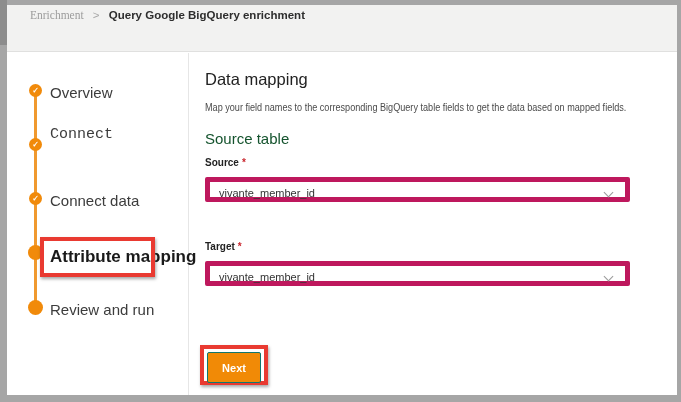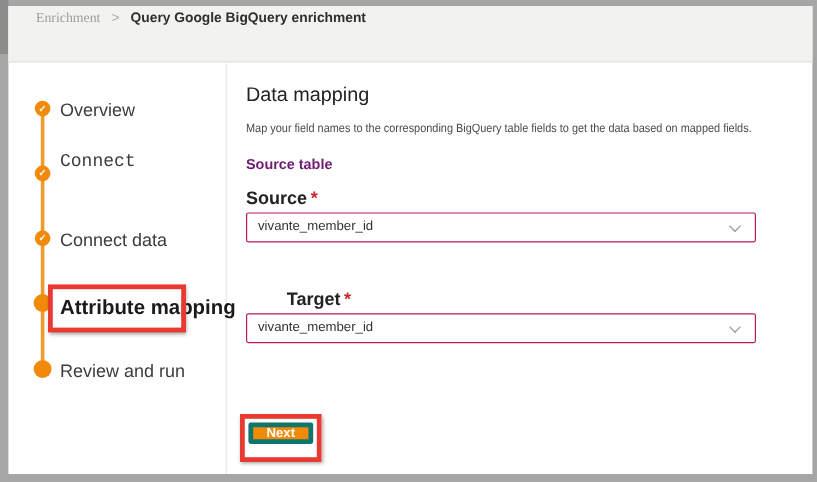"Source table" .section-h { color: #701a75 -> #14532d; font-size: 12px -> 15px; font-weight: bold -> none }
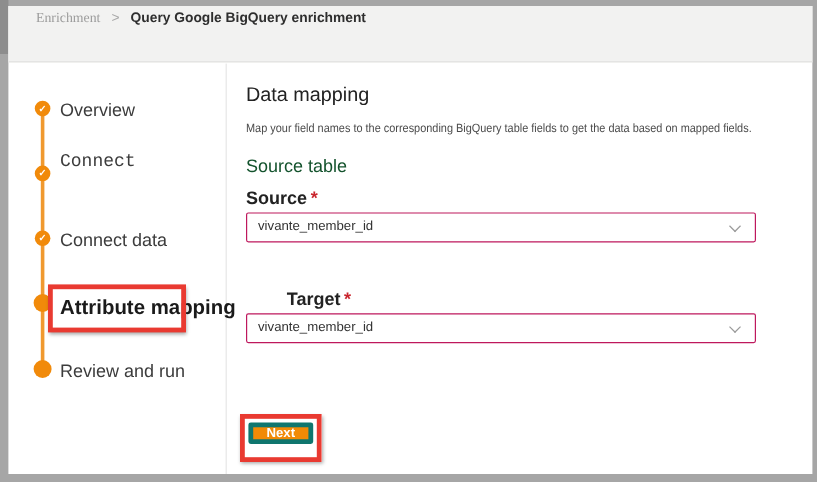"Source *" .field-label { font-size: 15px -> 10px }
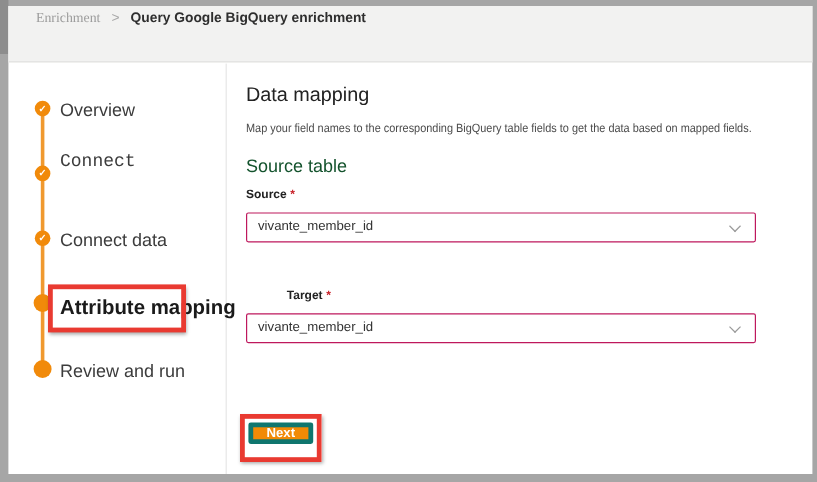"vivante_member_id" .select-box { border: 1px solid #be185d -> 5px solid #be185d }
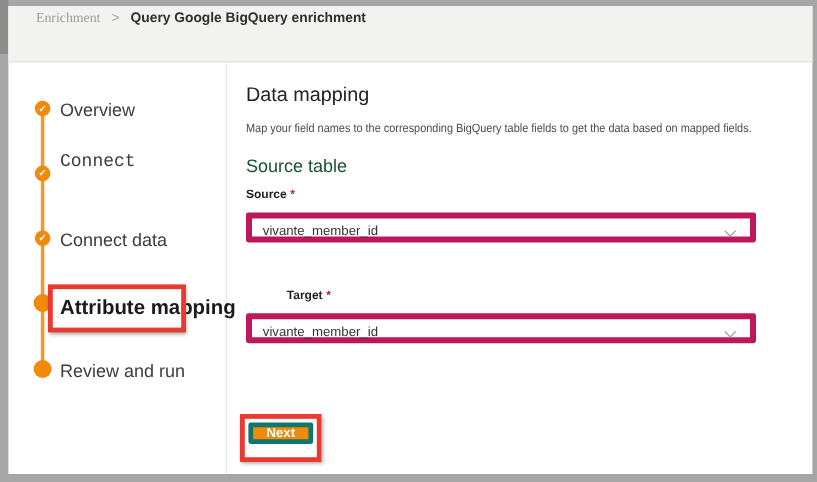"Target *" .fl-target { margin-left: 34px -> none }
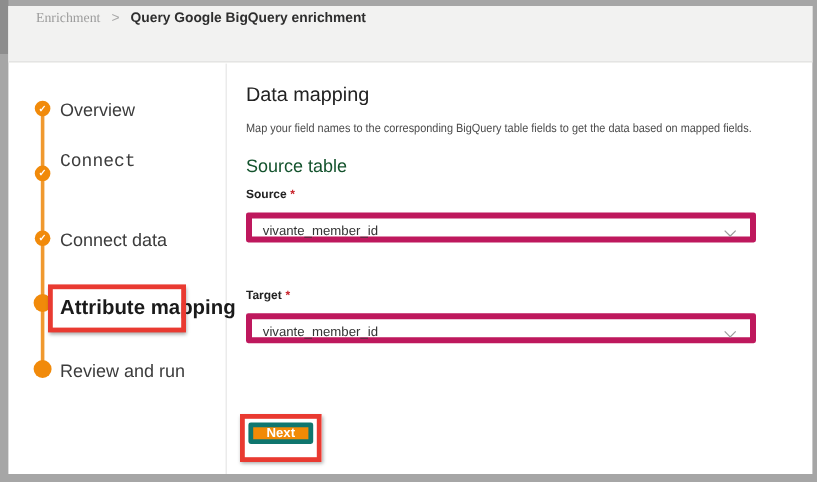"Next" .next-btn { border: 4px solid #0f766e -> 1px solid #0f766e; height: 18px -> 31px }
